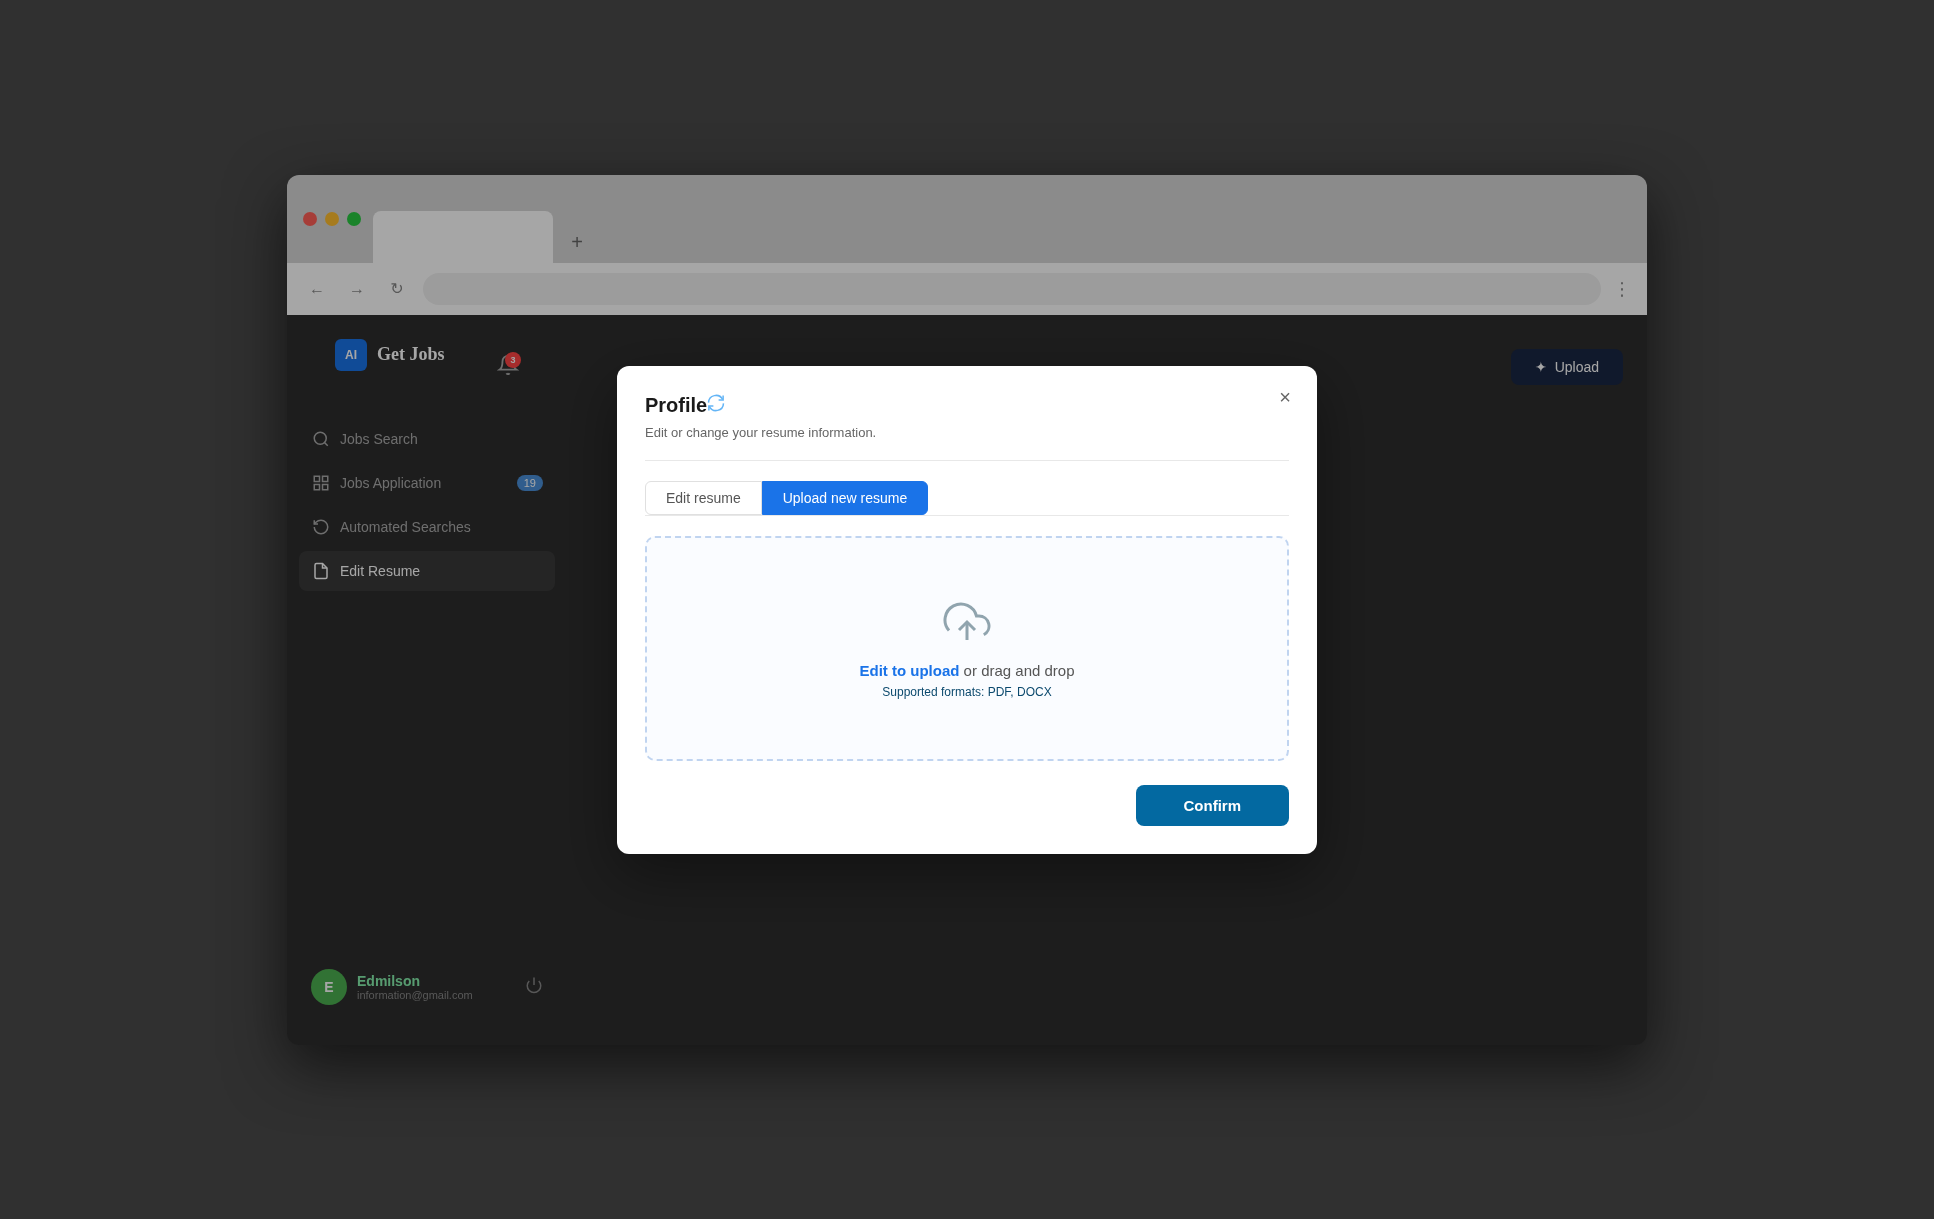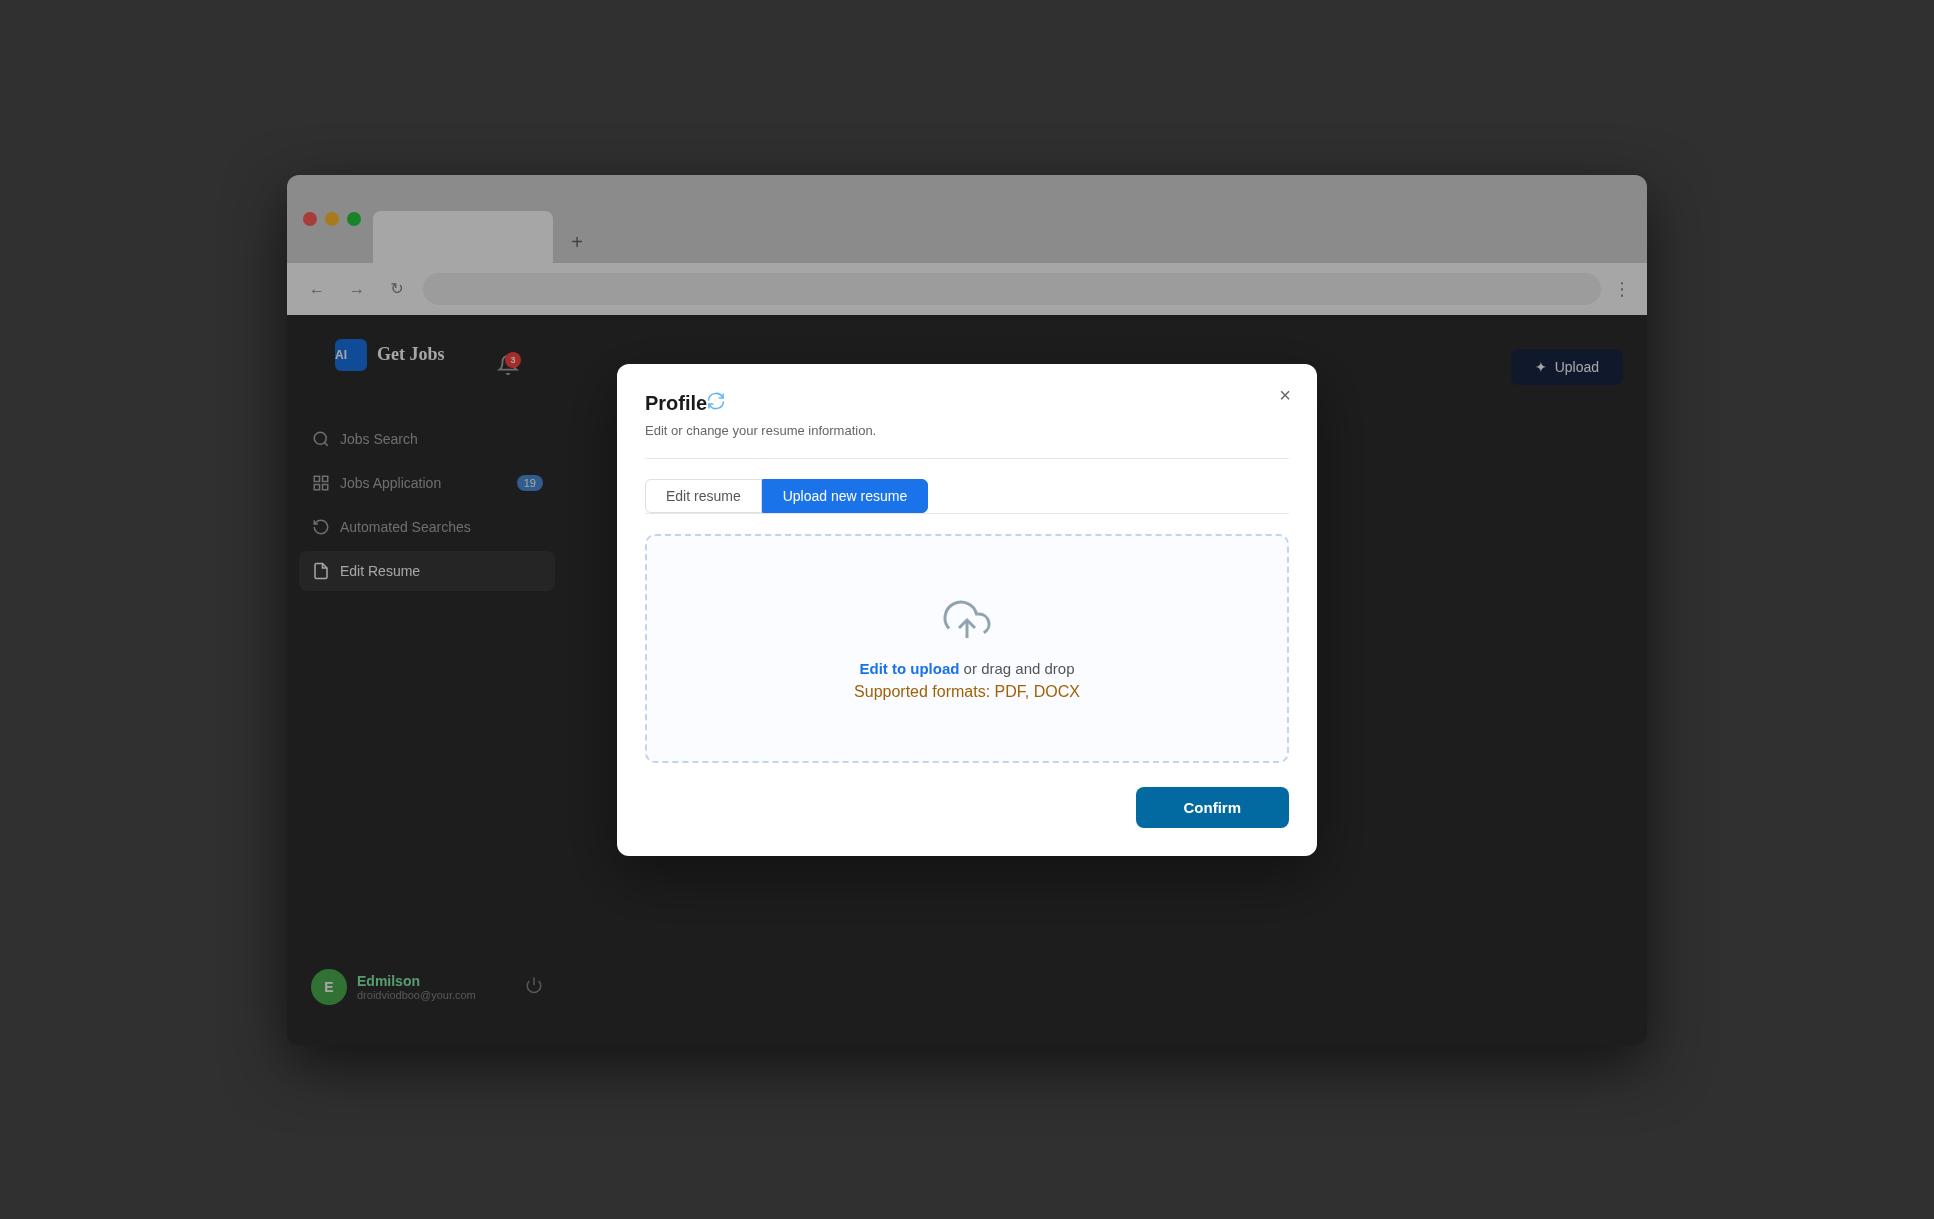"AI" .logo-icon { justify-content: none -> center }
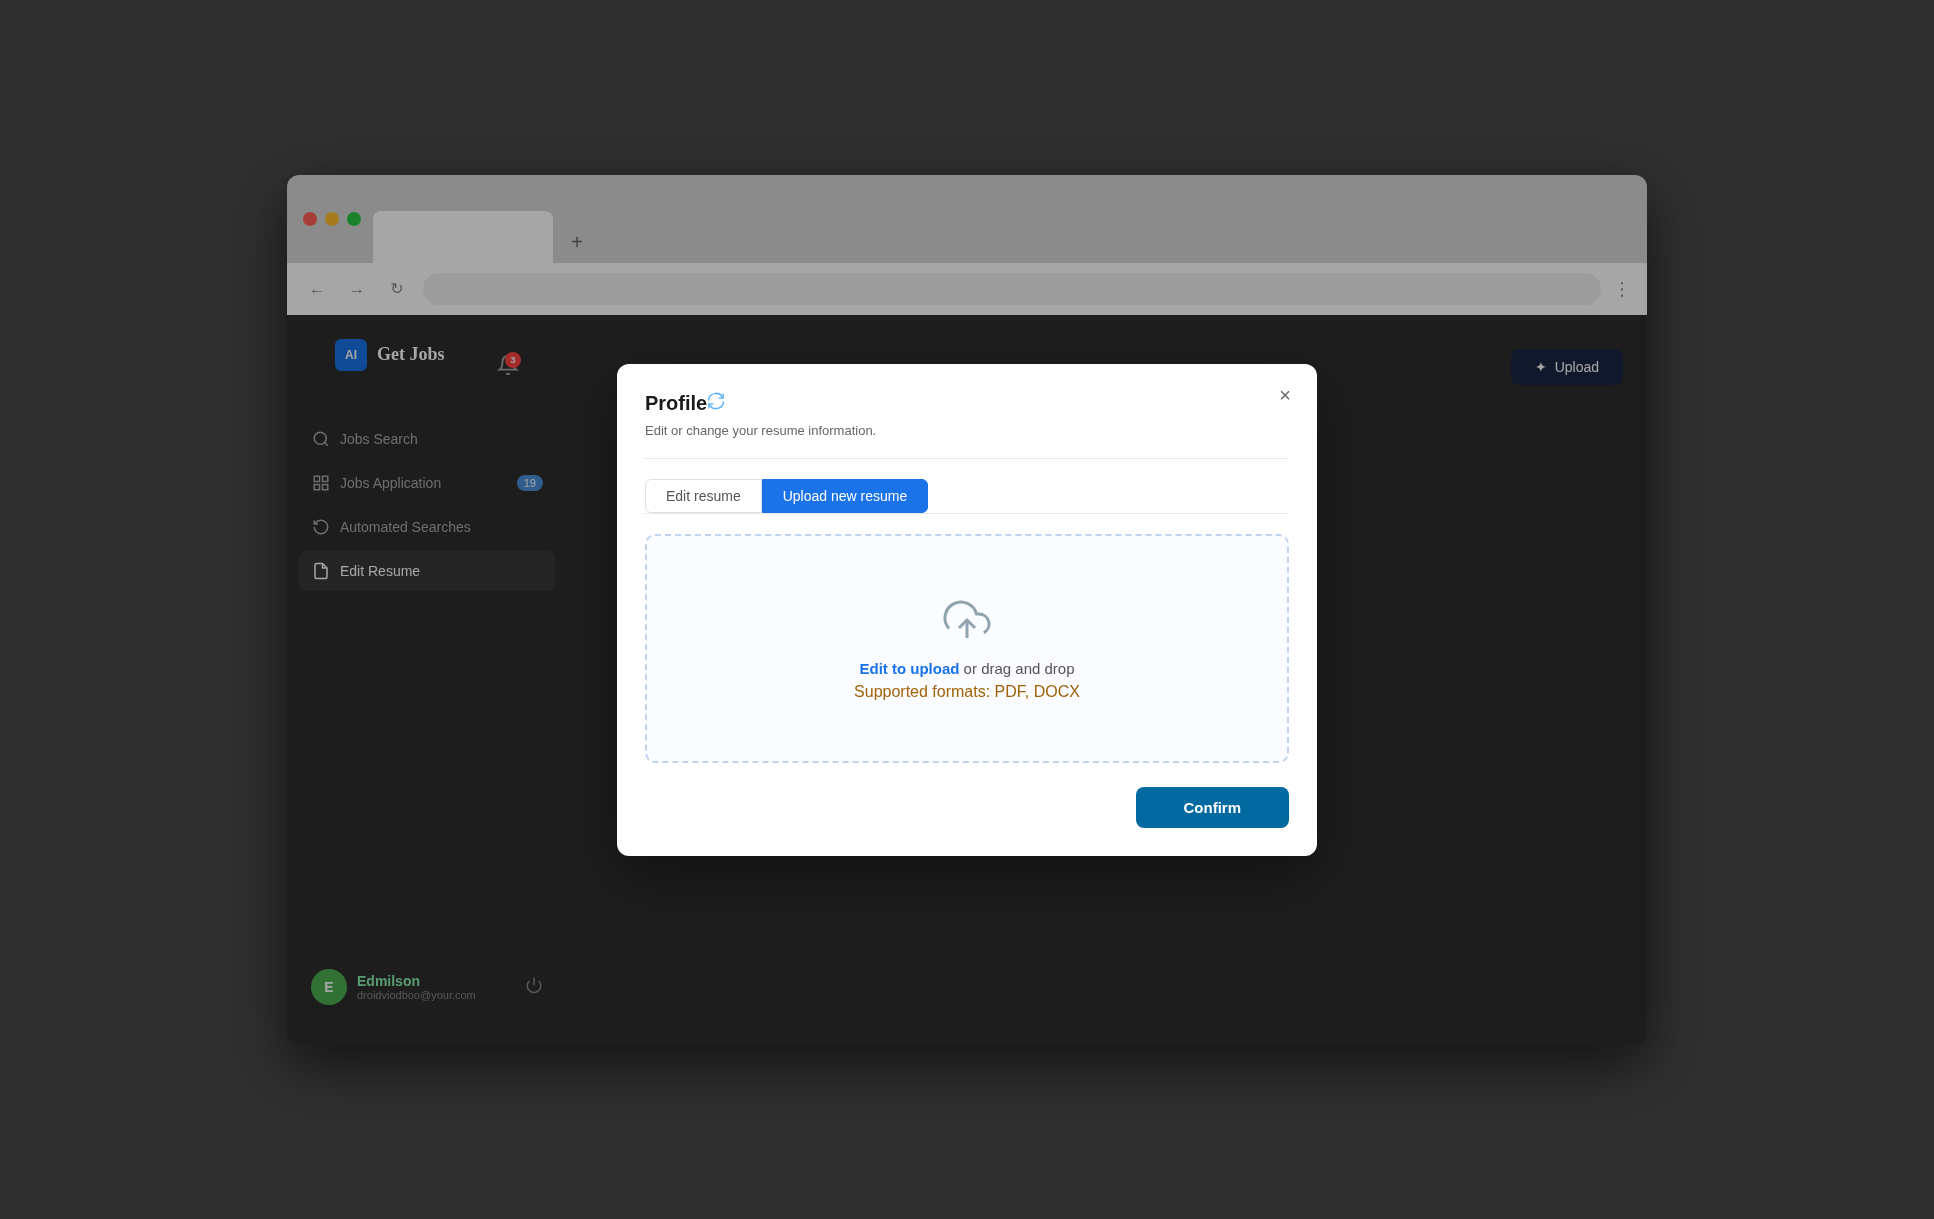"Supported formats: PDF, DOCX" .upload-formats { color: #a16207 -> #0c4a6e; font-size: 16px -> 12px }
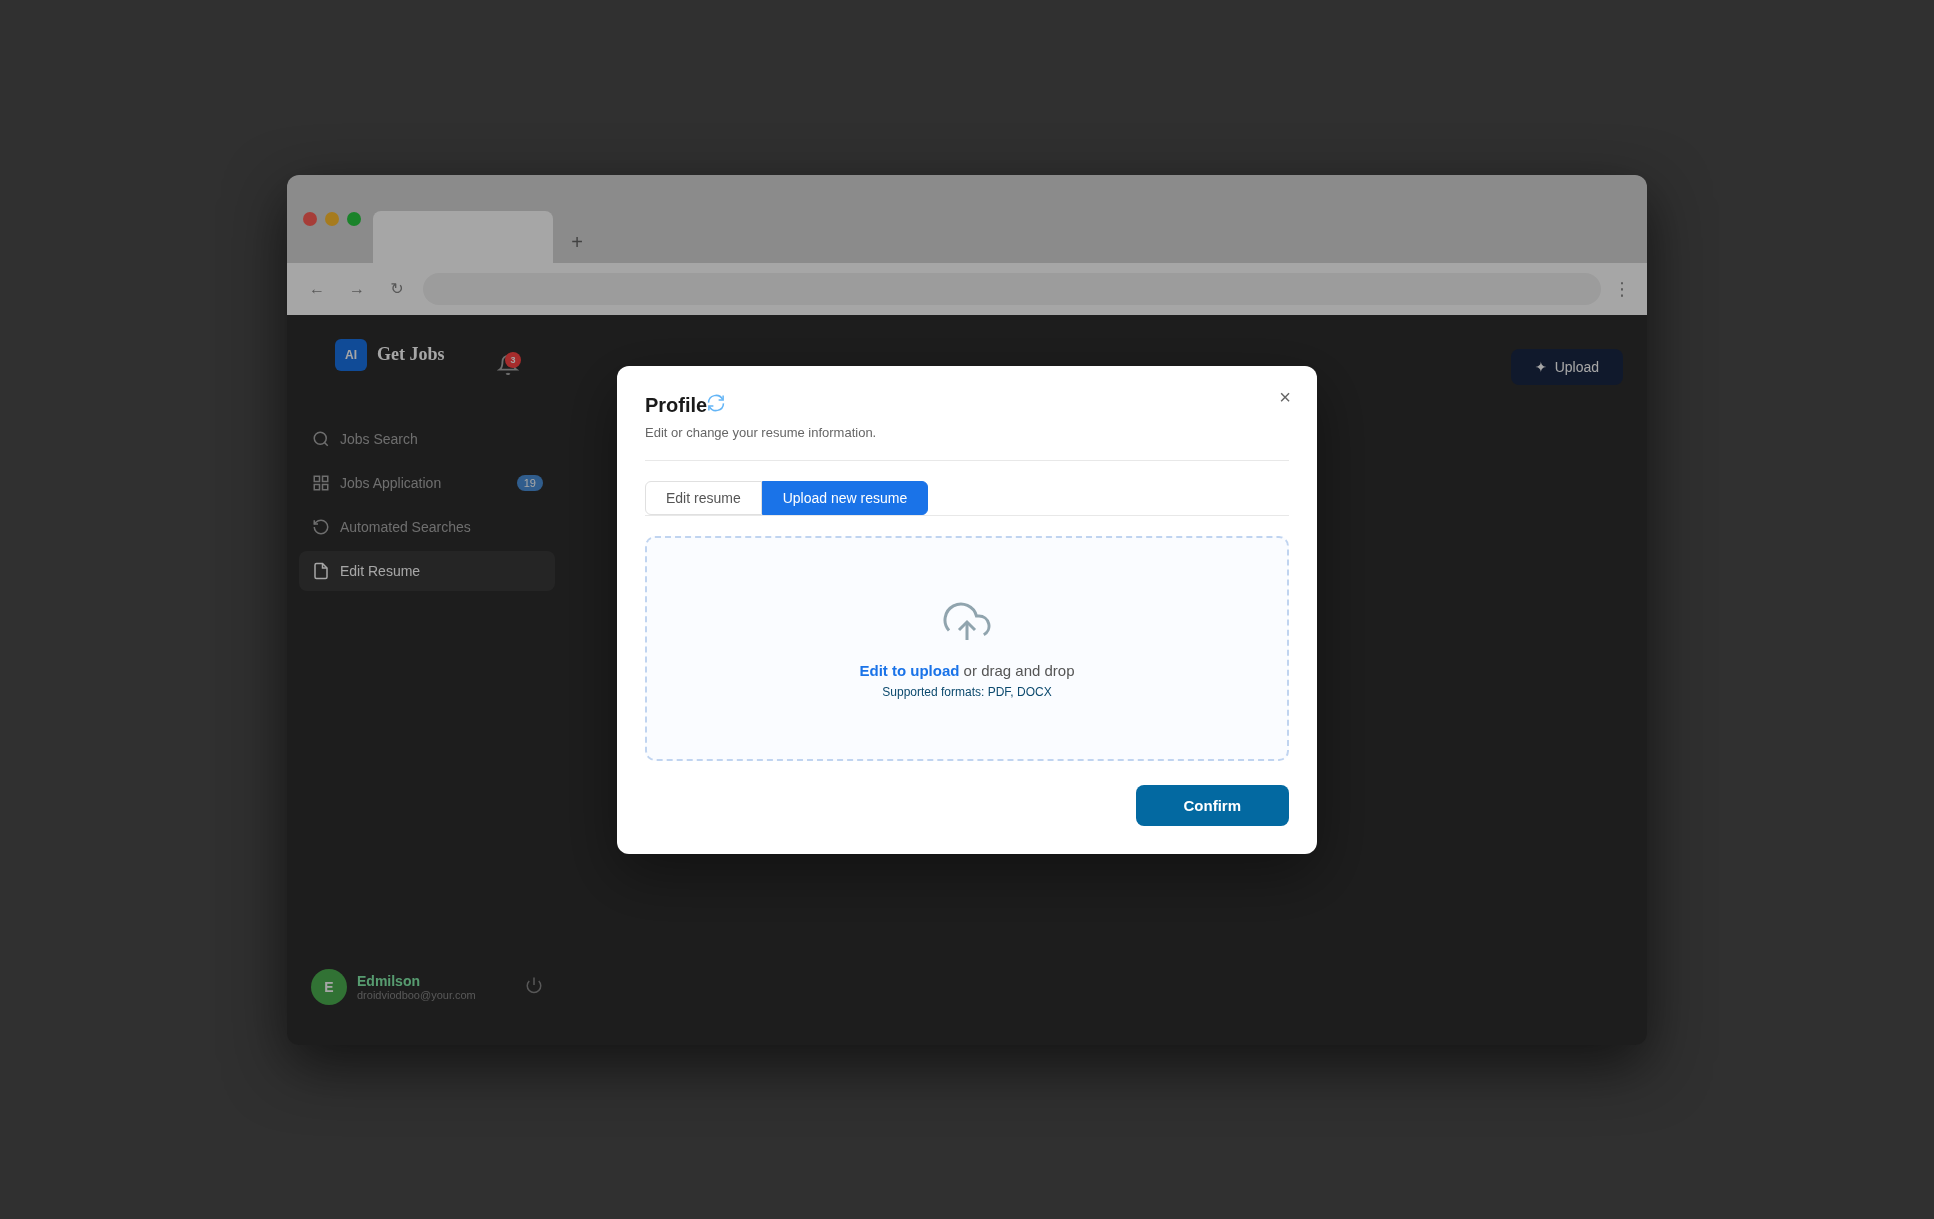"droidviodboo@your.com" div.user-email { text: droidviodboo@your.com -> information@gmail.com }
